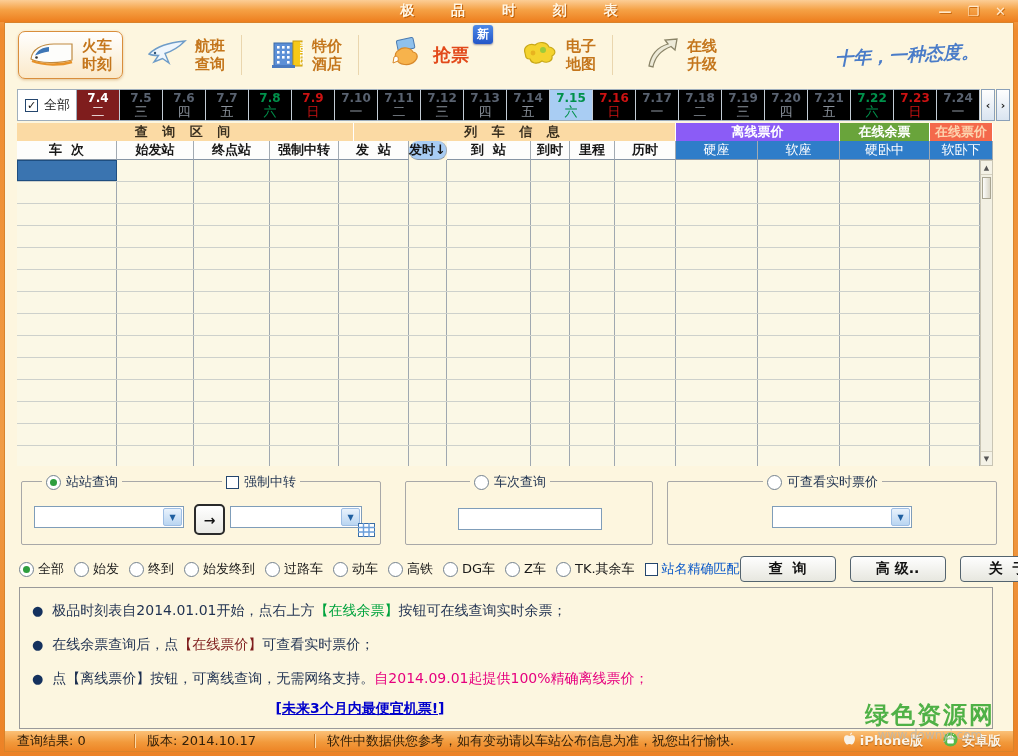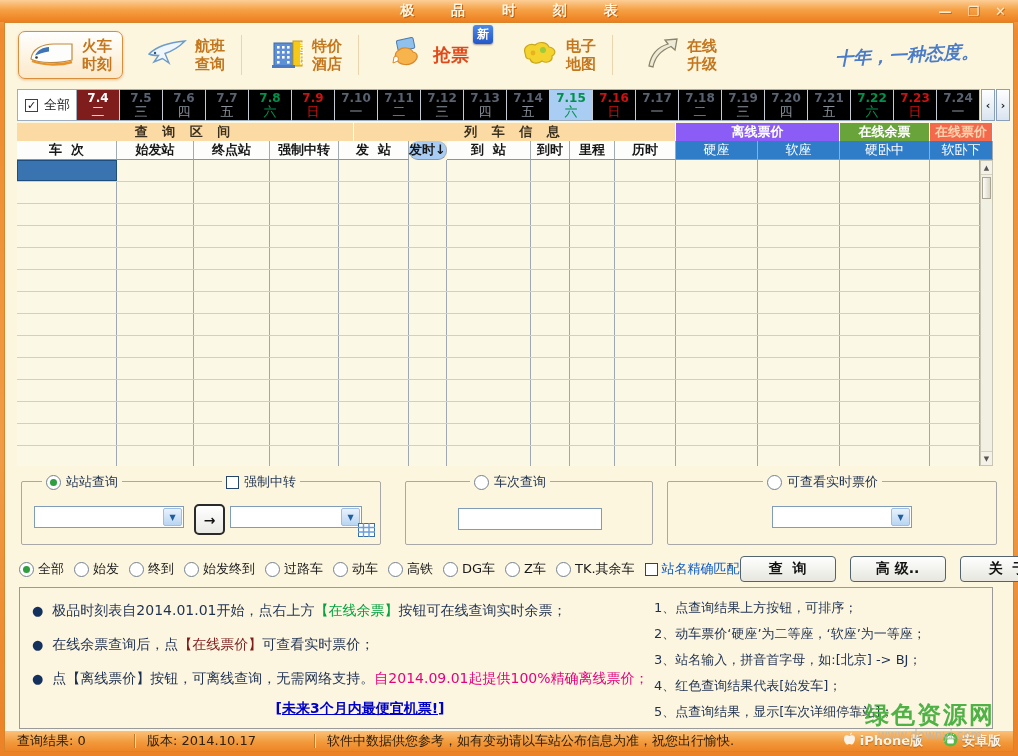"1、点查询结果上方按钮，可排序；" div.tips { html: <div> <div>1、点查询结果上方按钮，可排序；</div> <div>2、动车票价‘硬座’为二等座，‘软座’为一等座；</div> <div>3、站名输入，拼音首字母，如:[北京] -&gt; BJ；</div> <div>4、红色查询结果代表[始发车]；</div> <div>5、点查询结果，显示[车次详细停靠站]；</div> </div> -> none }
